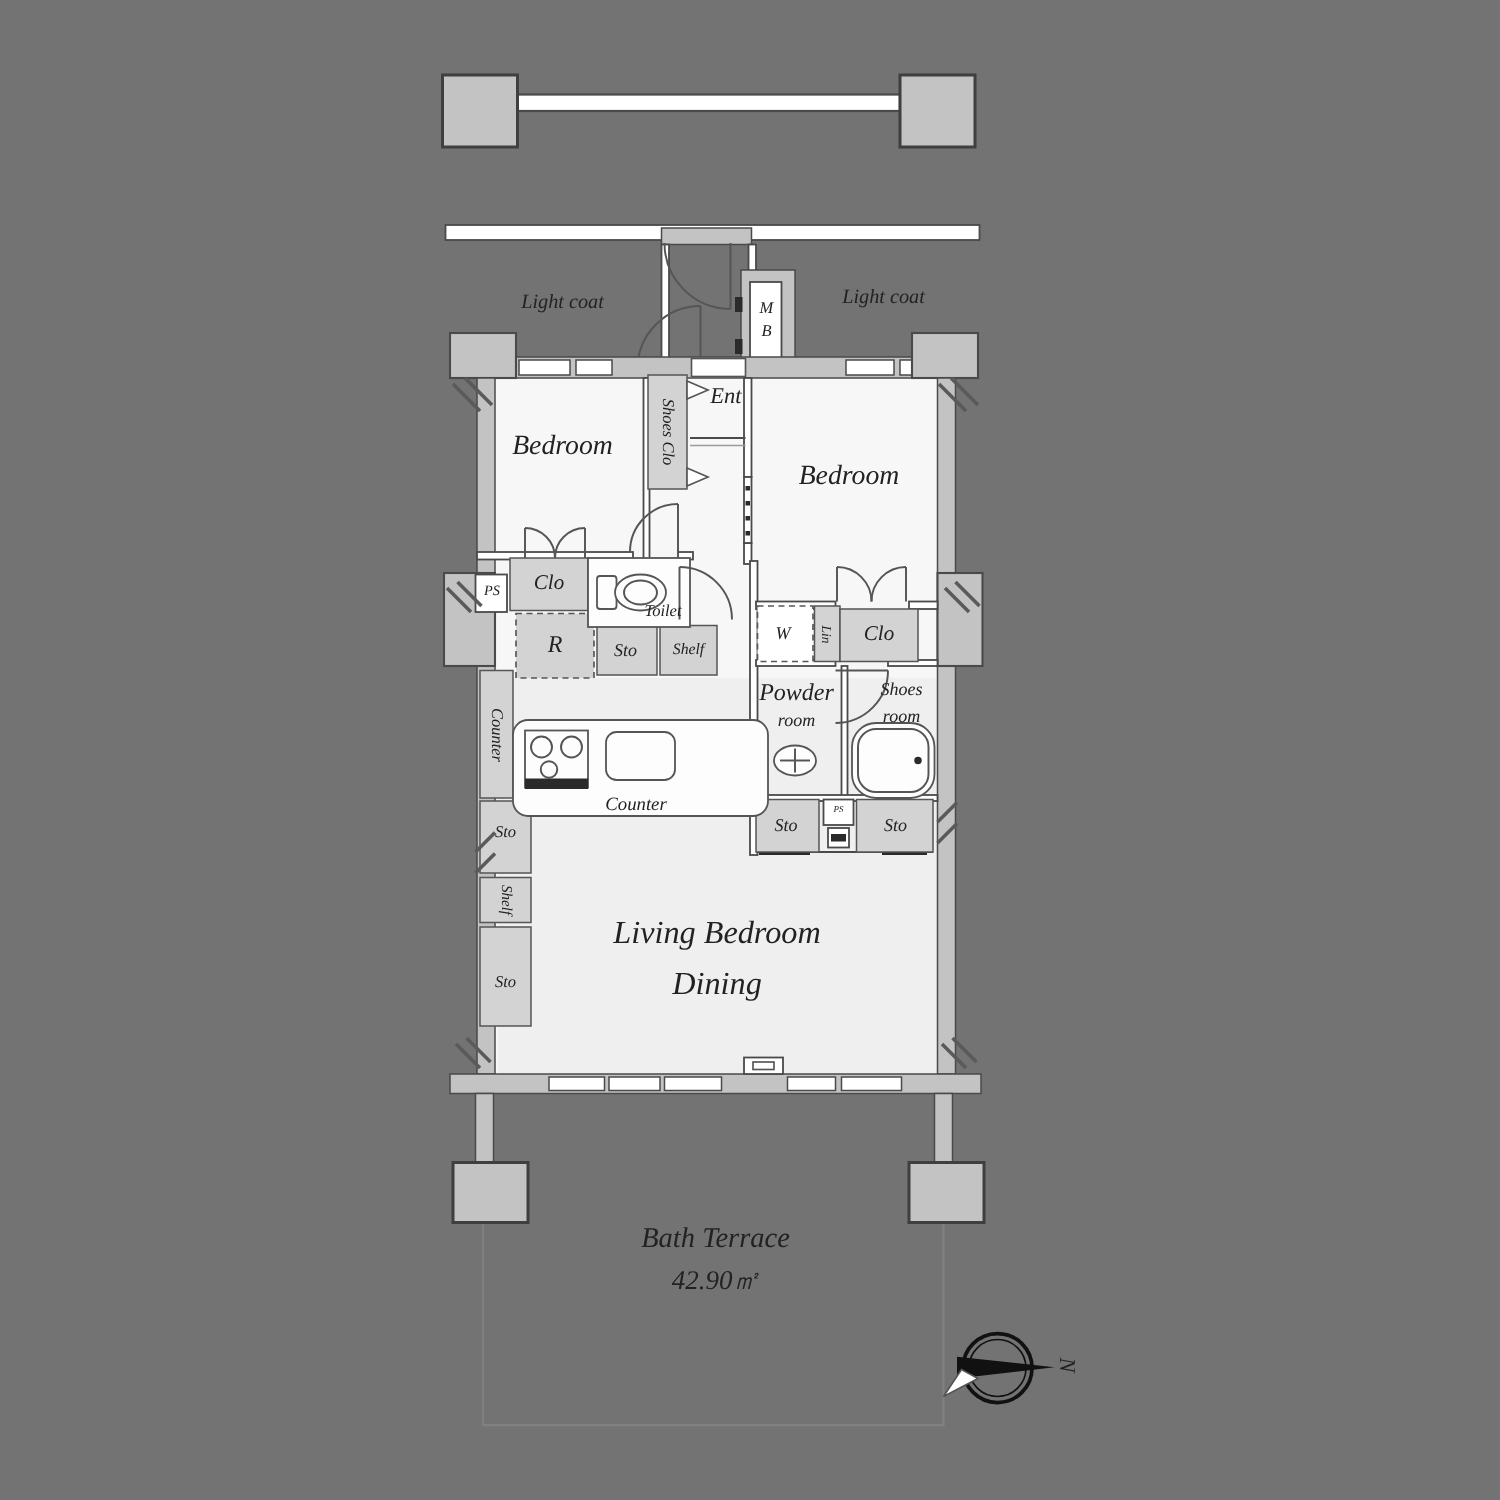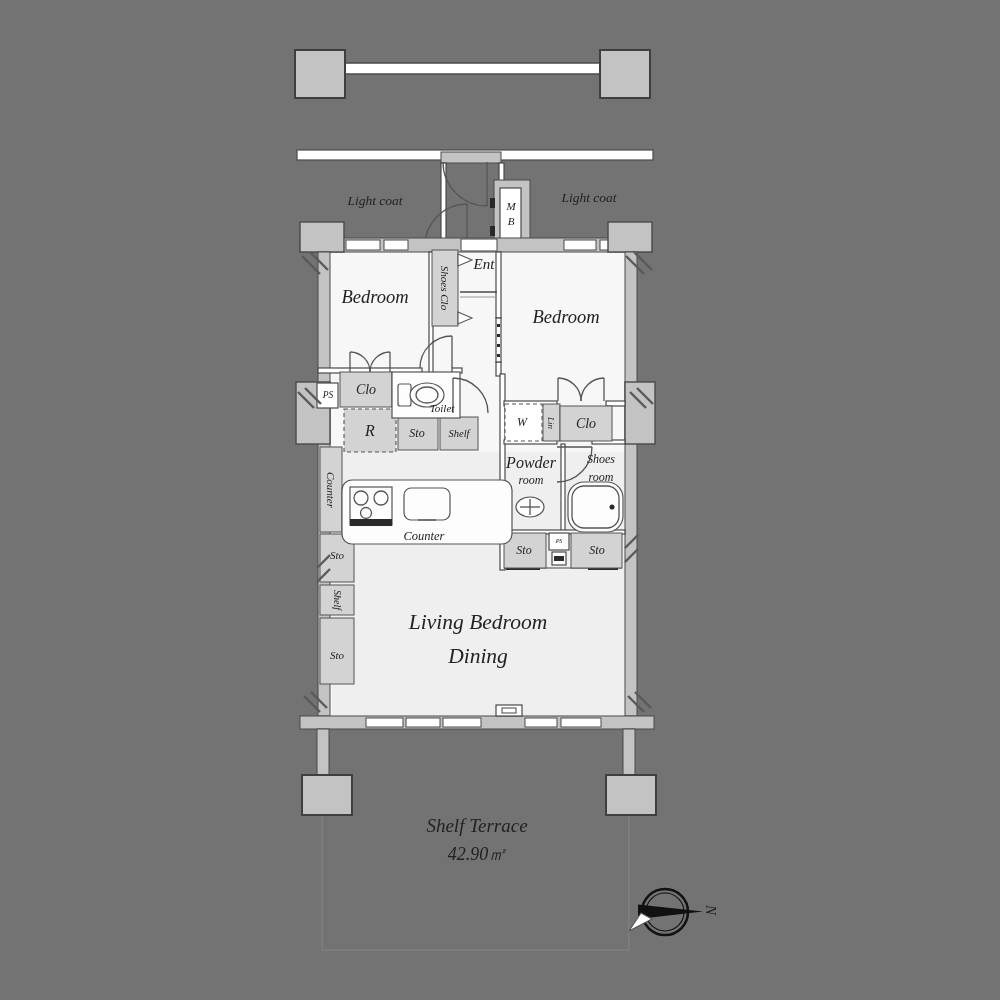"Shelf Terrace" div.lbl { text: Shelf -> Bath }
